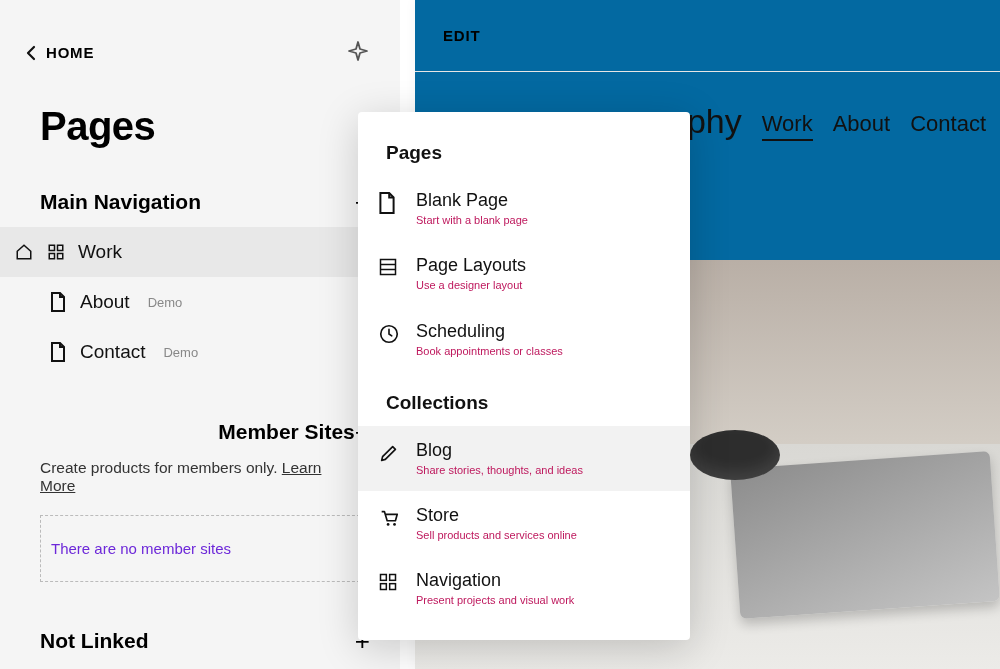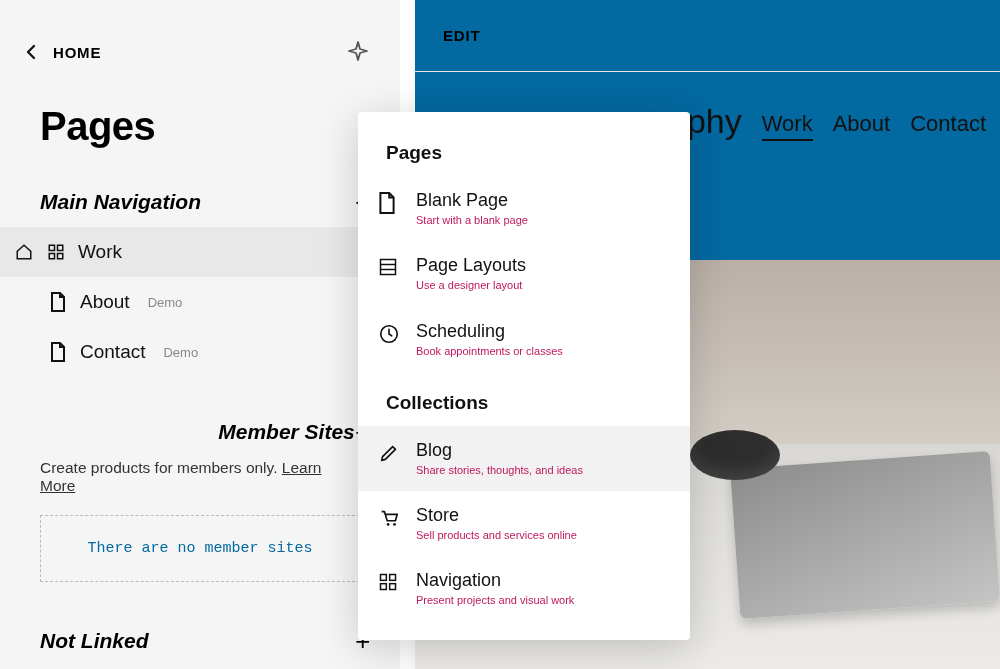"HOME" .home-link { align-items: flex-start -> flex-end; gap: 17px -> 10px }
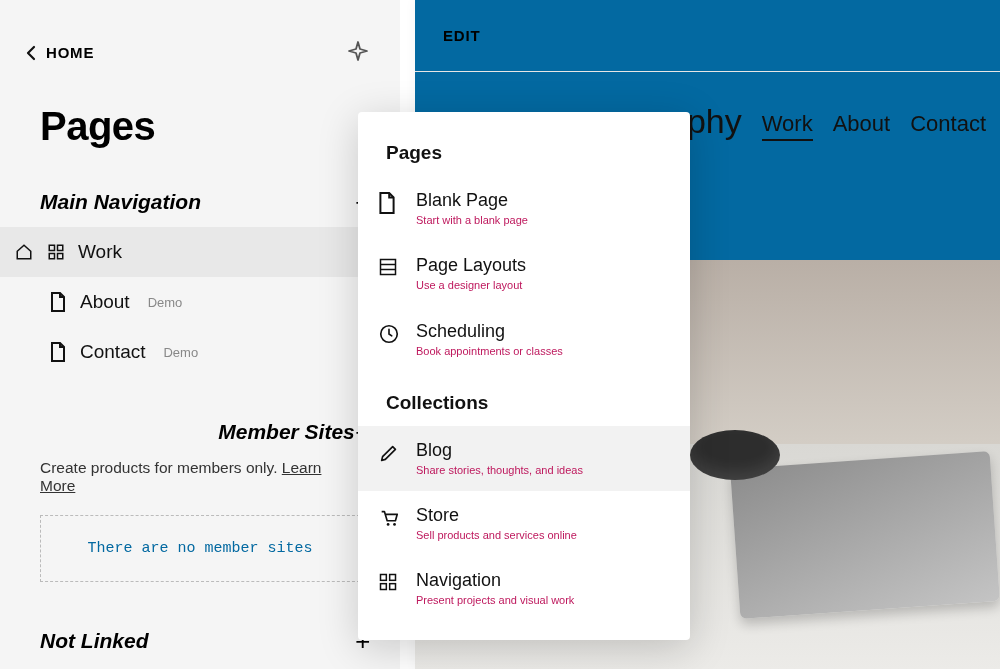"Main Navigation" .section-header { font-style: italic -> none }
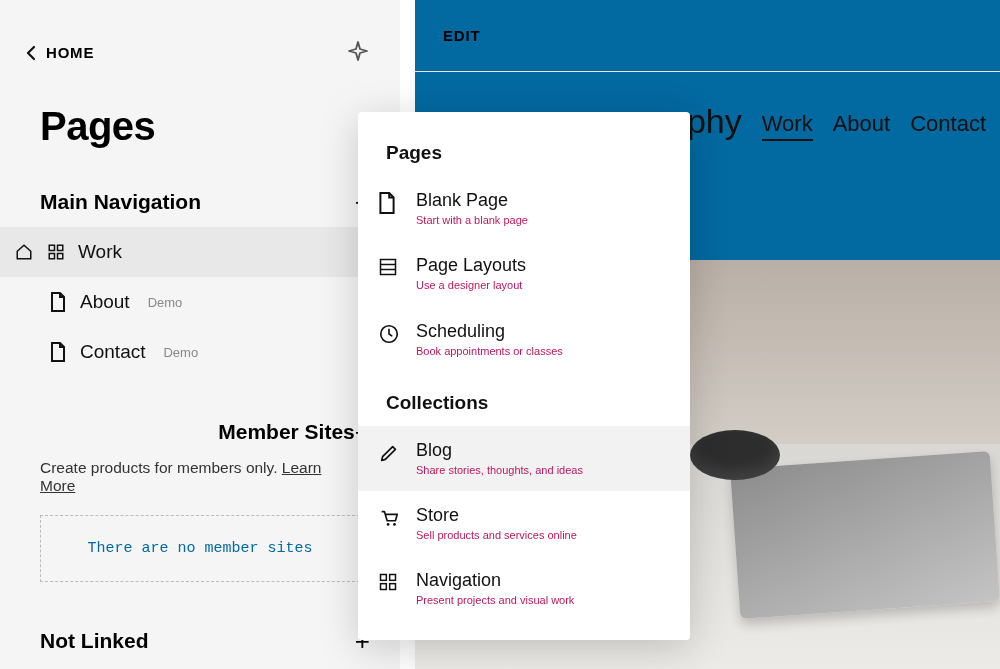"There are no member sites" .empty-box { color: #0369a1 -> #6d28d9; font-family: Liberation Mono, monospace -> none; text-align: center -> none }
